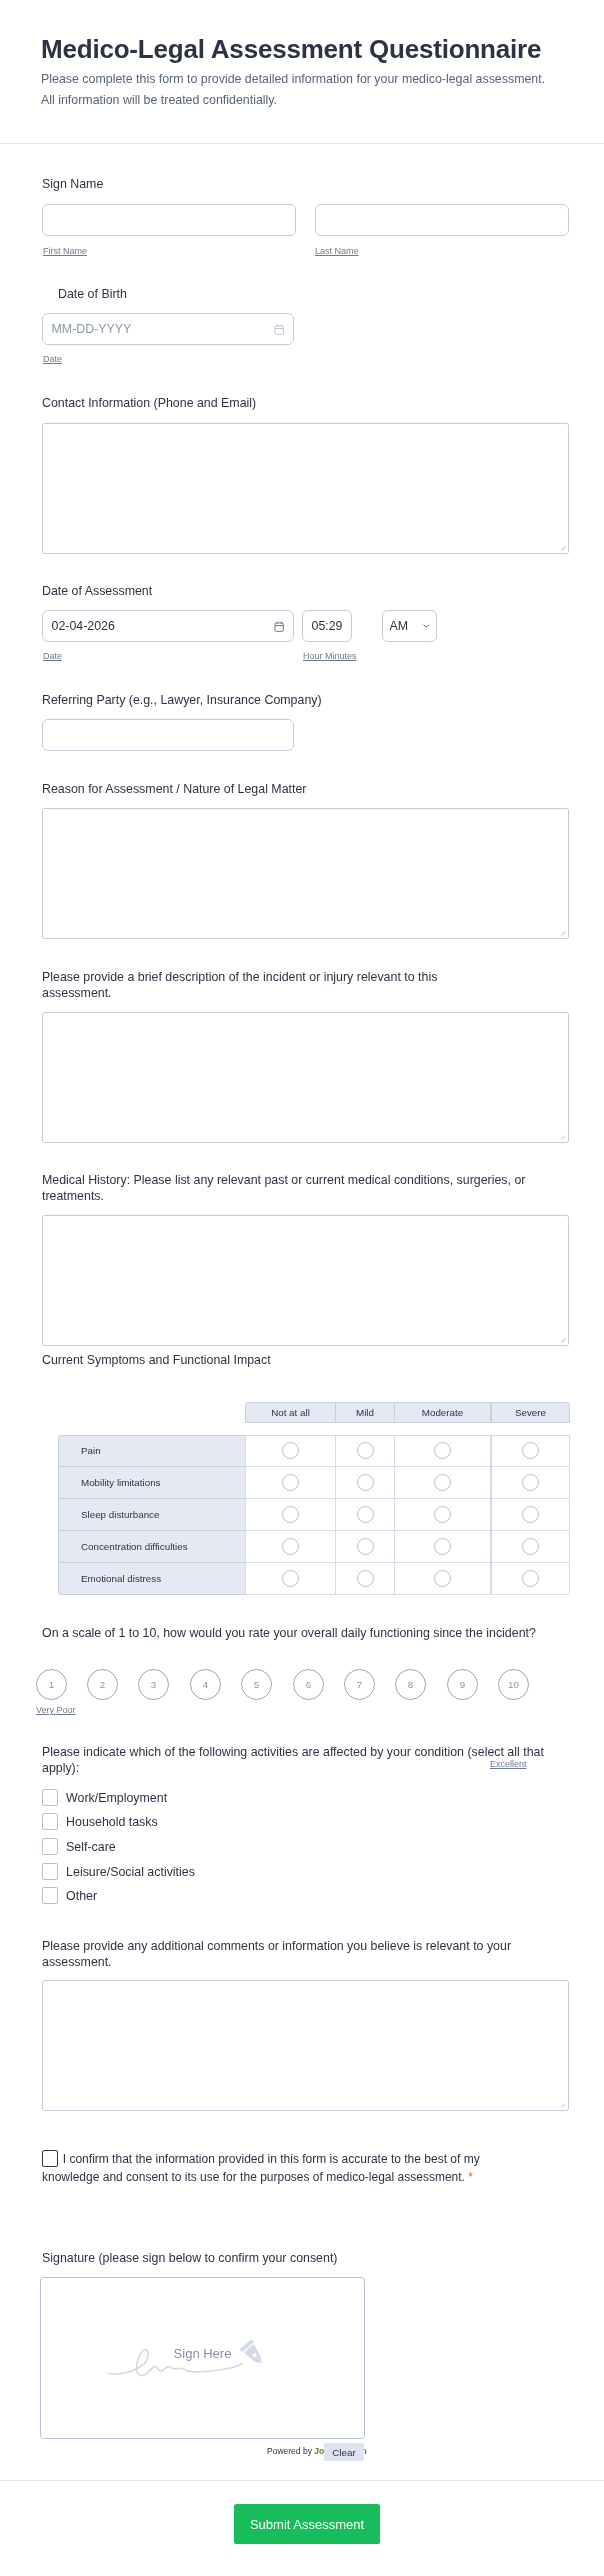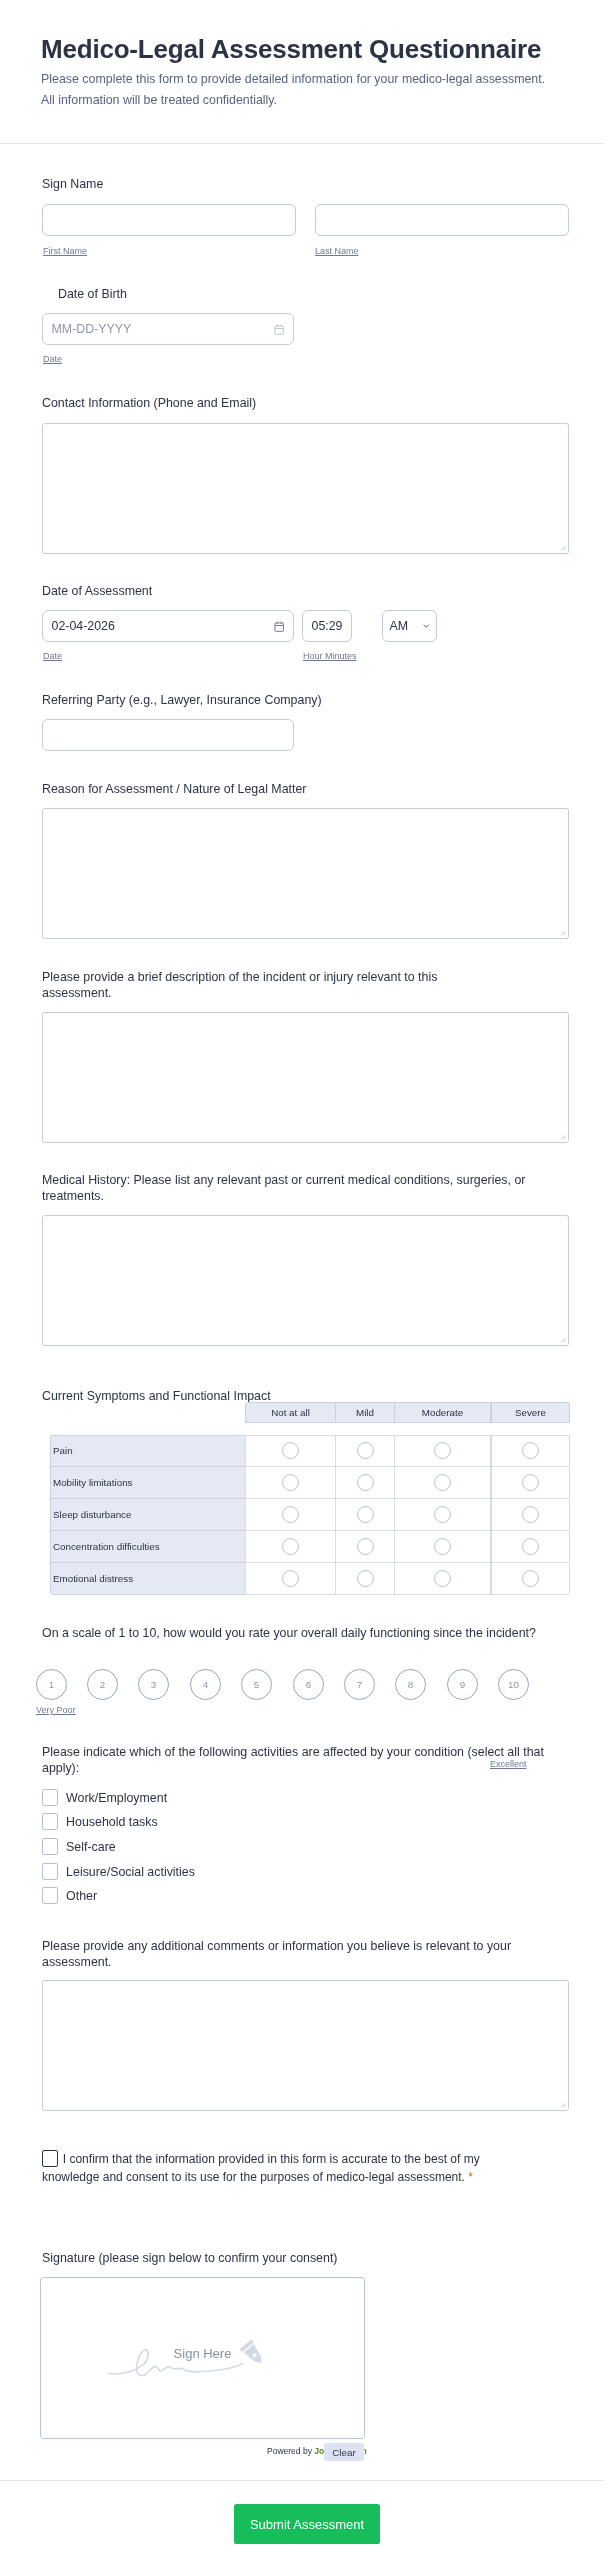"Current Symptoms and Functional Impact" div.abs { top: 1388px -> 1352px }
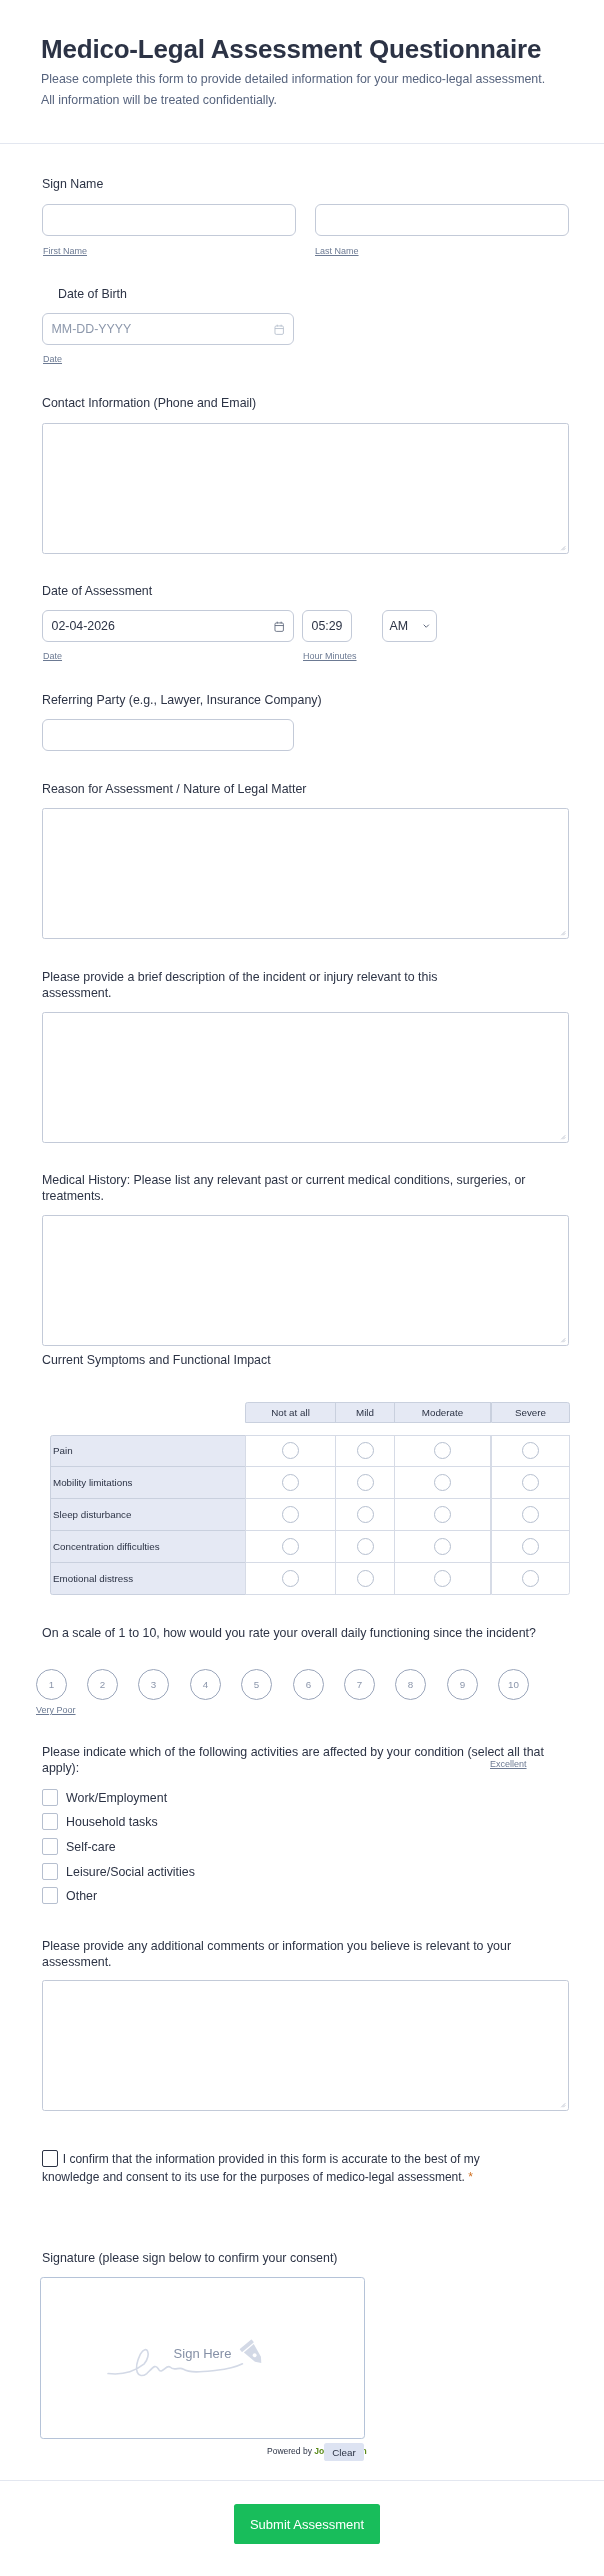"Pain" .mx-rowlabel { left: 8px -> 16px; padding-left: 2px -> 22px }
